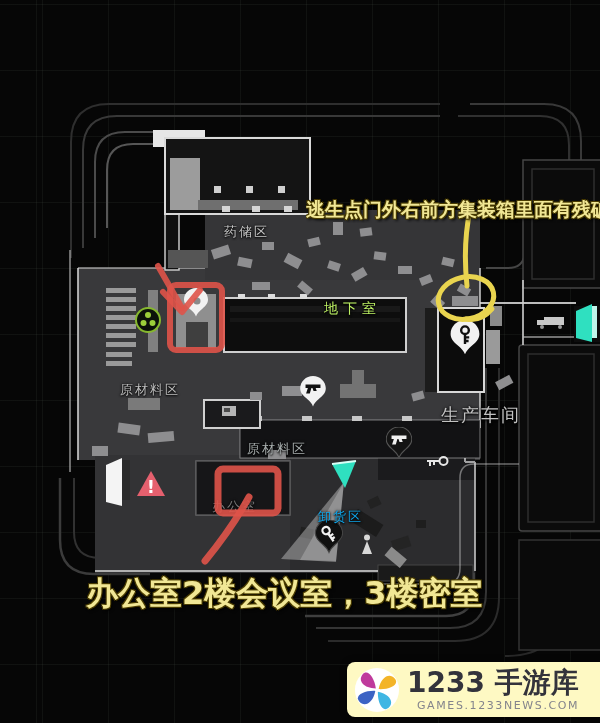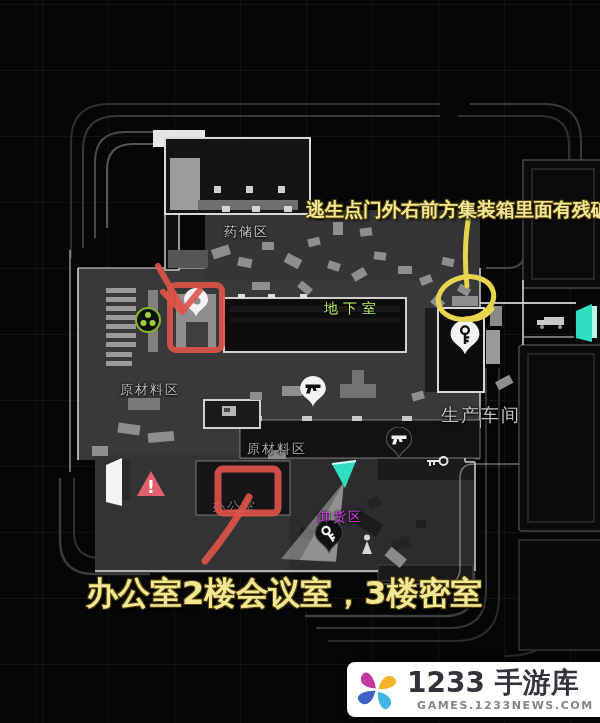"卸货区" div.map-label { color: #d946ef -> #0ea5e9 }
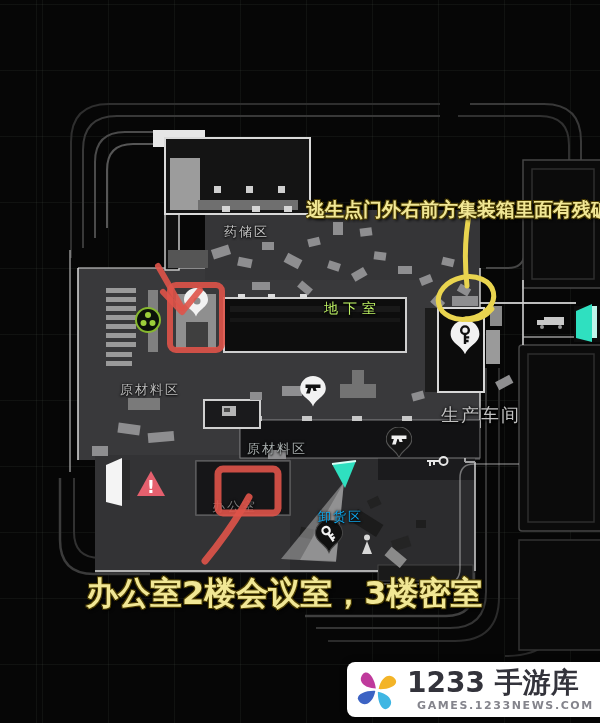"1233 手游库" .watermark { background: #ffffff -> #fef9c3 }
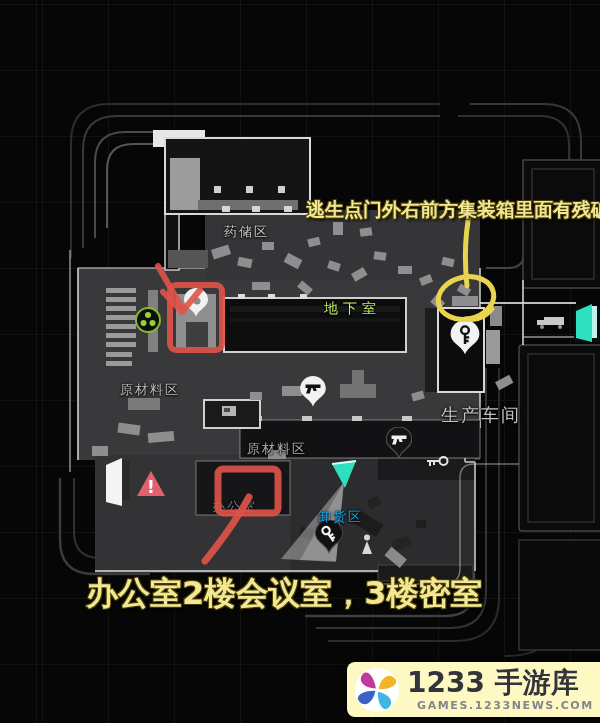"GAMES.1233NEWS.COM" .wm-url { font-weight: 700 -> 400 }
